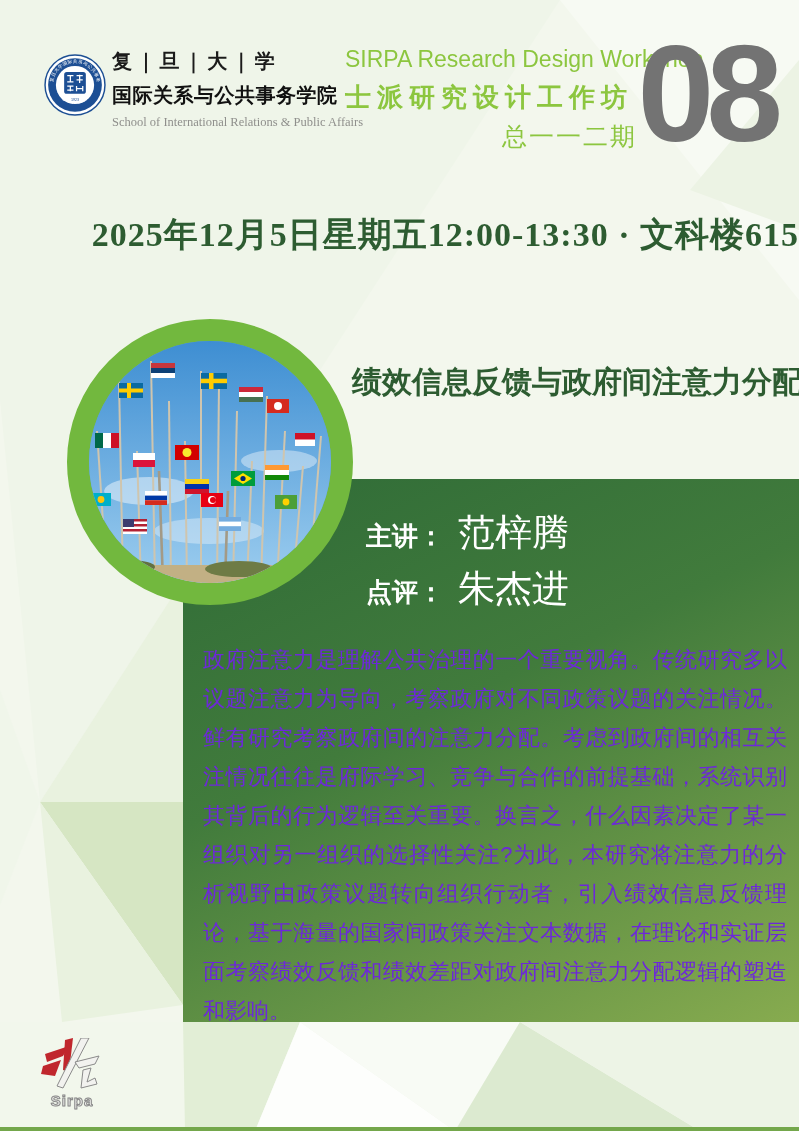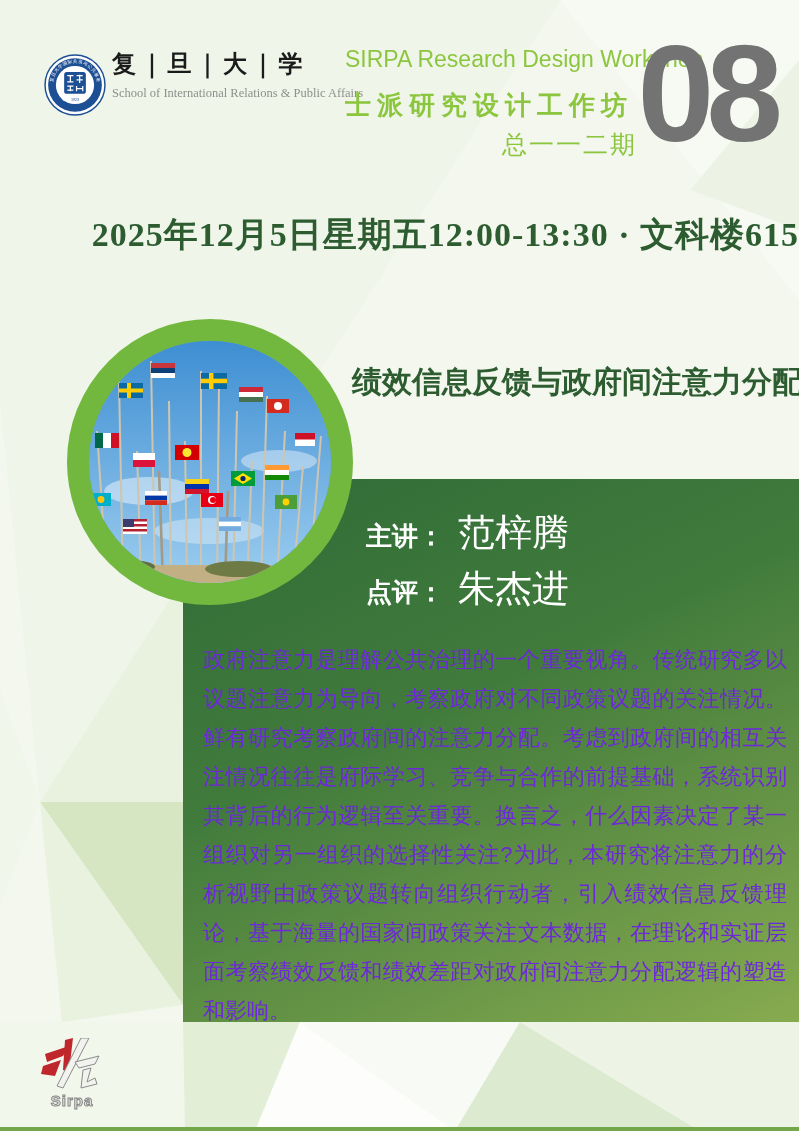"复｜旦｜大｜学" .uni { font-size: 24px -> 20px }
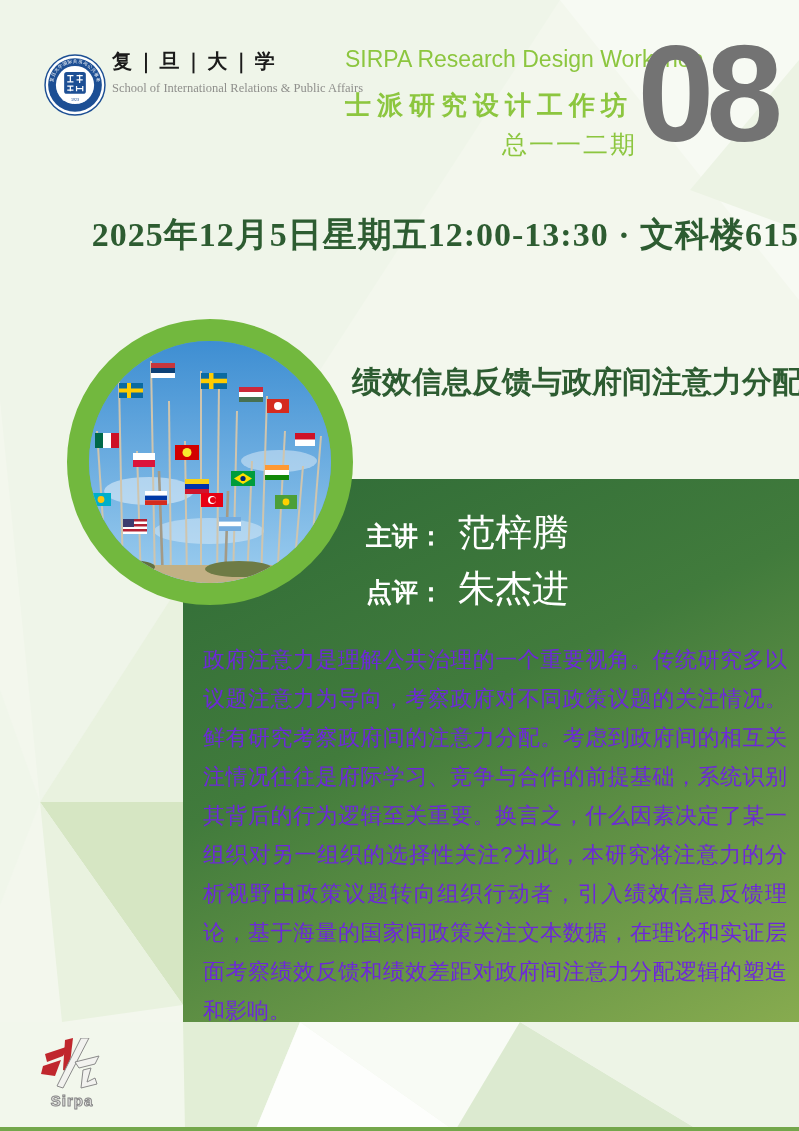"国际关系与公共事务学院" div.school-cn { html: none -> <div>国际关系与公共事务学院</div> }
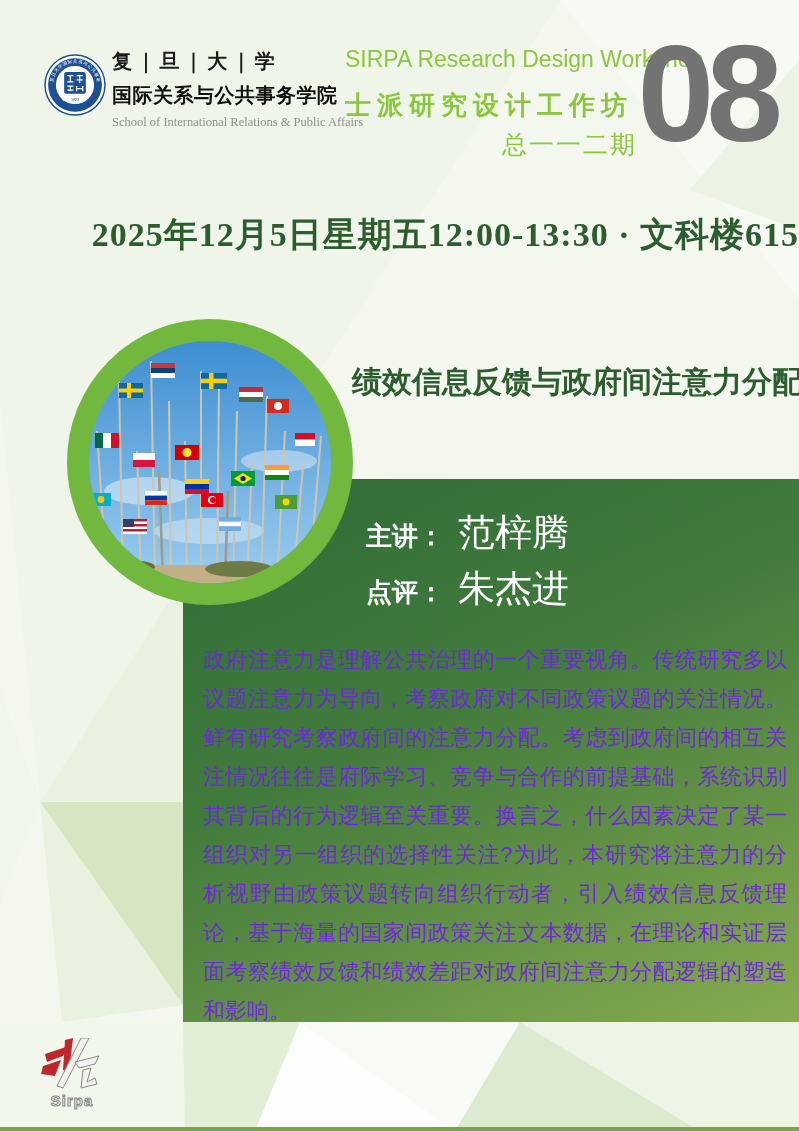"士派研究设计工作坊" .series-cn { margin-top: 15px -> 7px }
